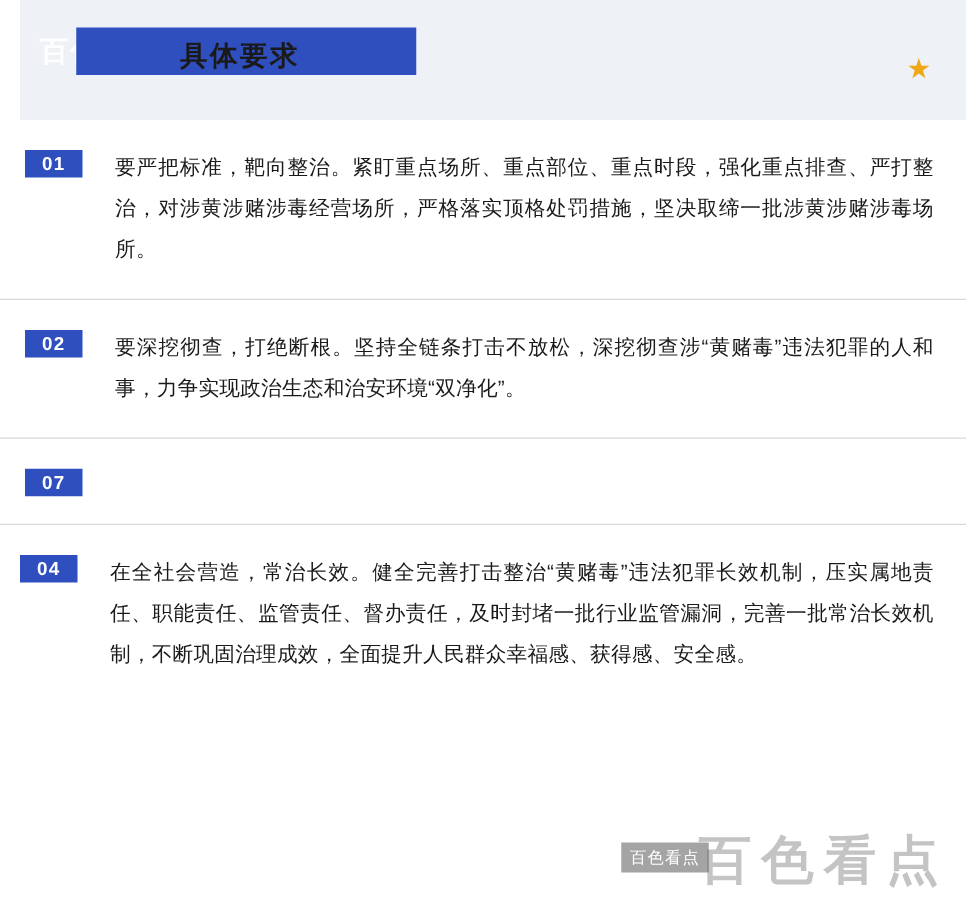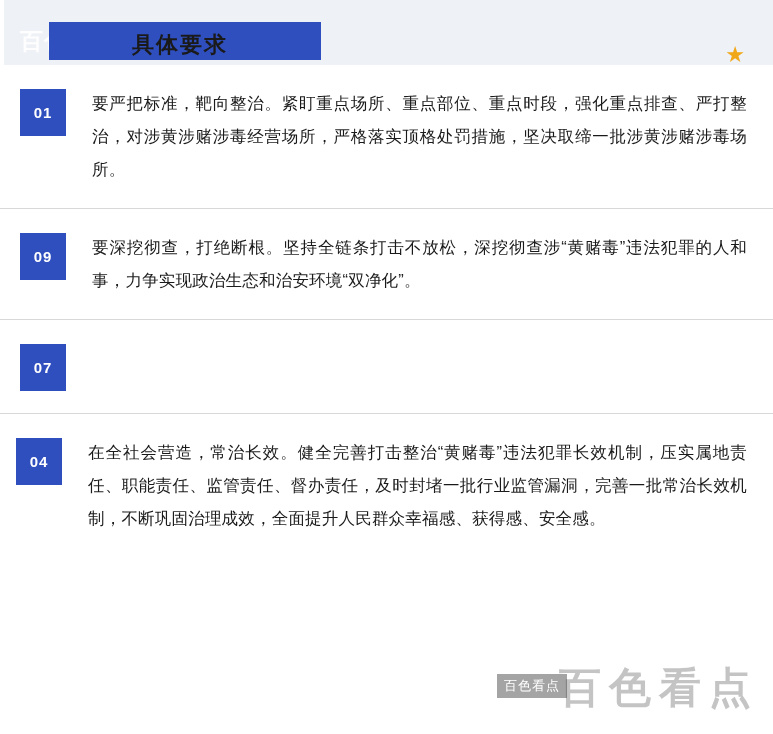"具体要求" .header { height: 65px -> 96px; margin: 0 0 0 4px -> 0 0 0 16px }
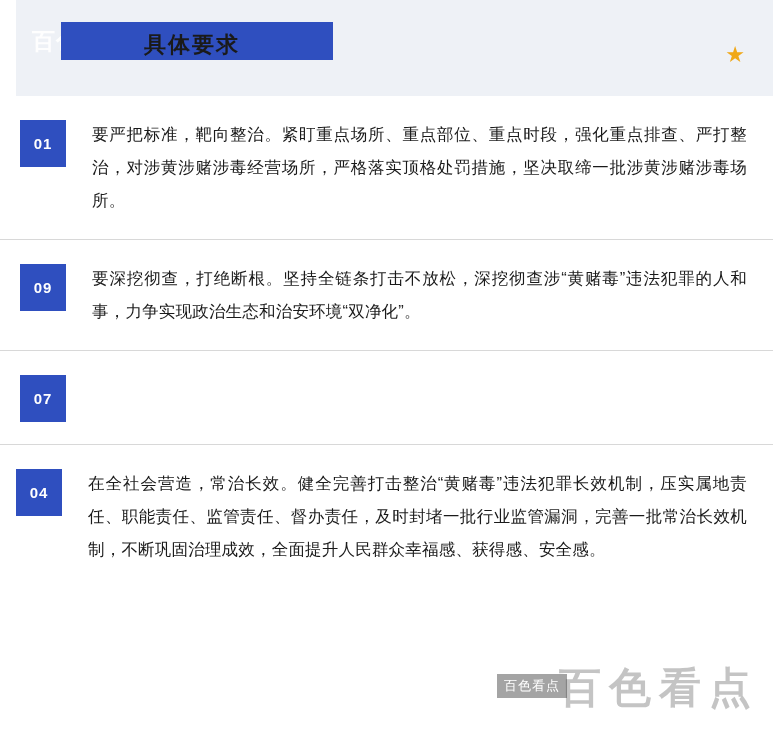"01" .num-badge { height: 47px -> 22px }
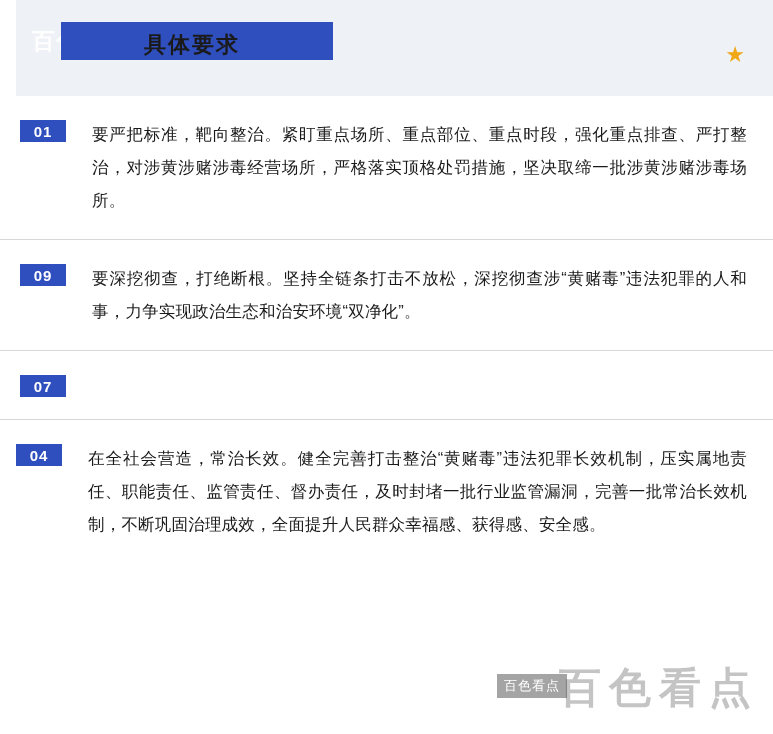"09" div.num-badge { text: 09 -> 02 }
